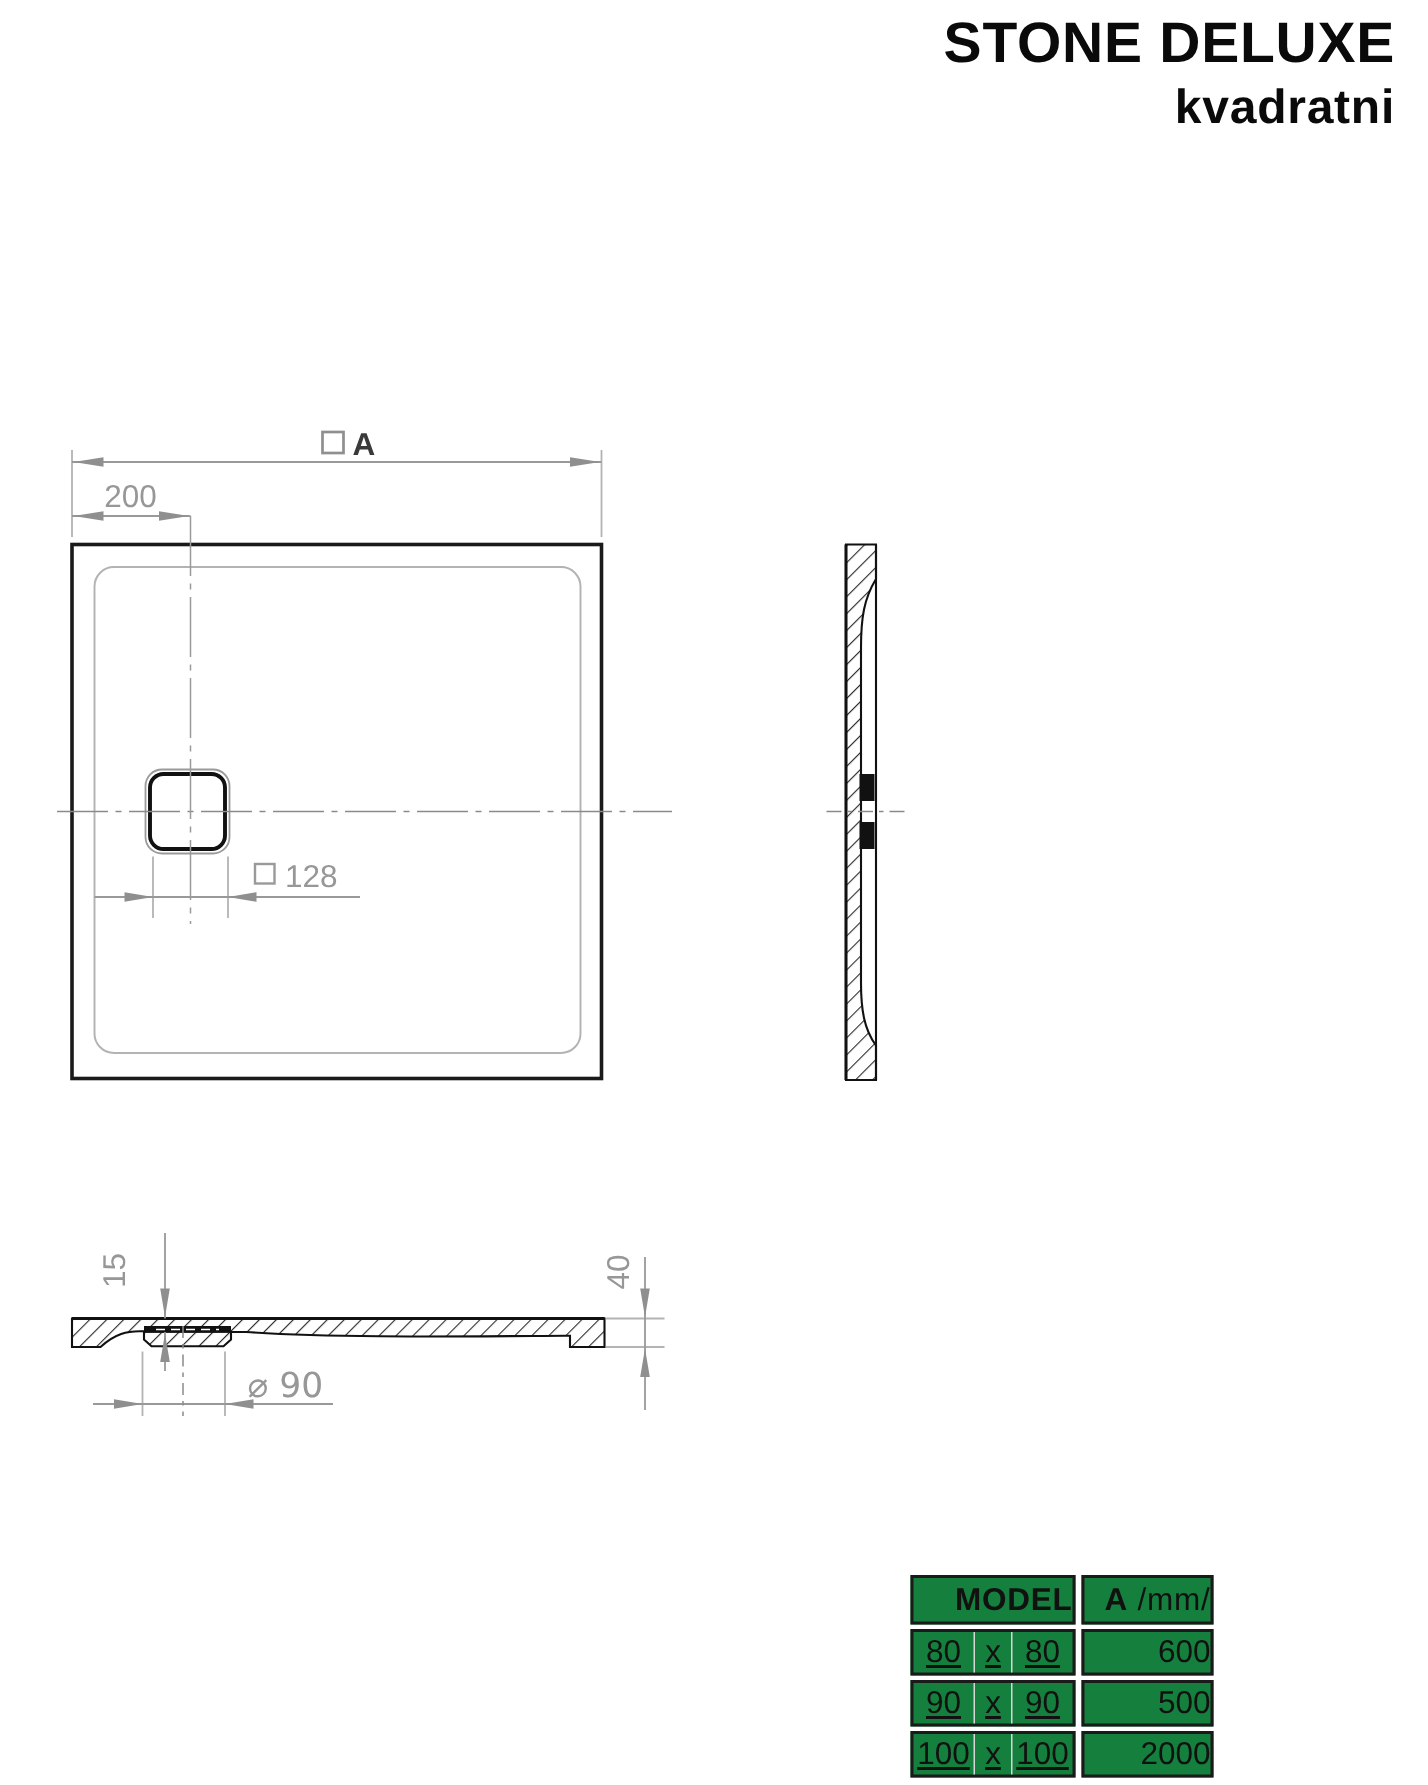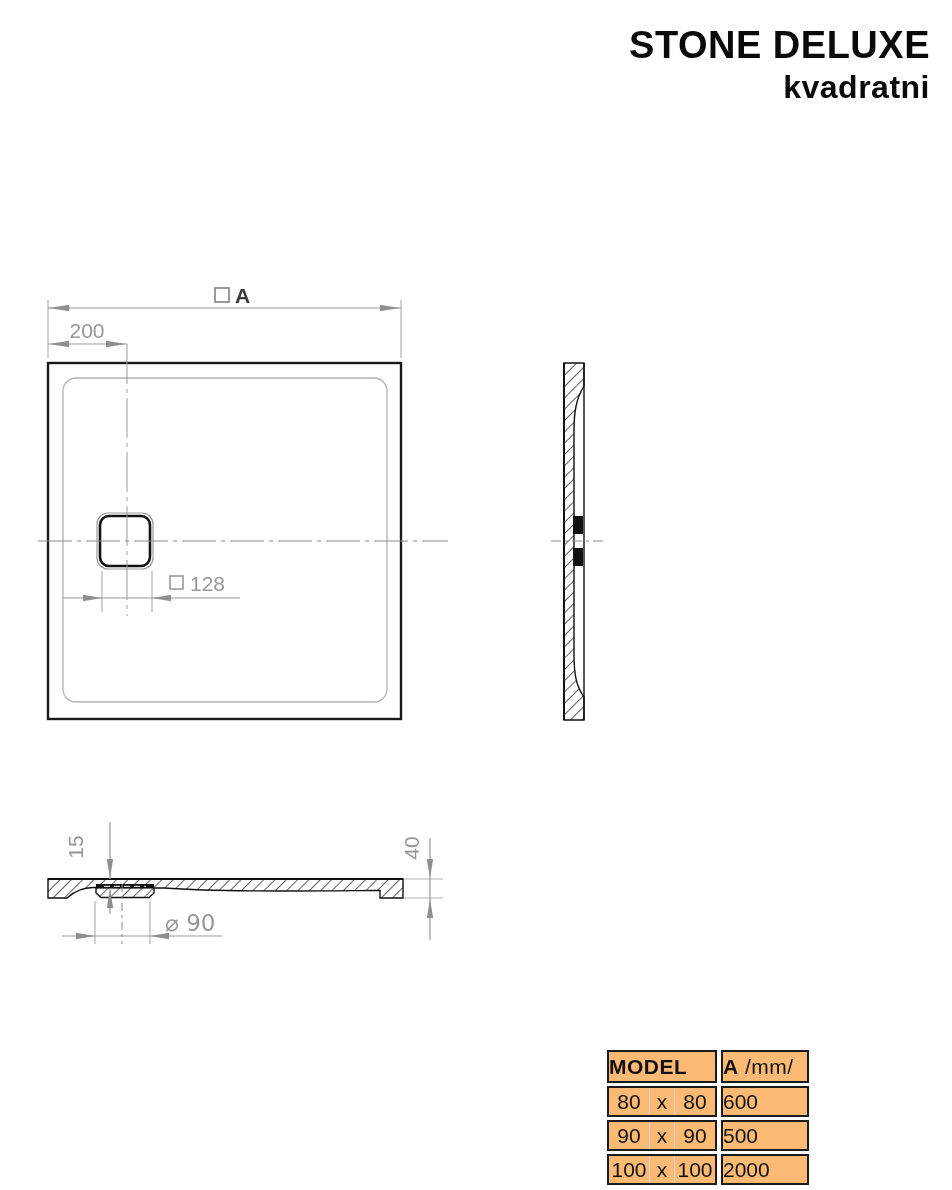"STONE DELUXE" .title-block { top: 22px -> 6px }
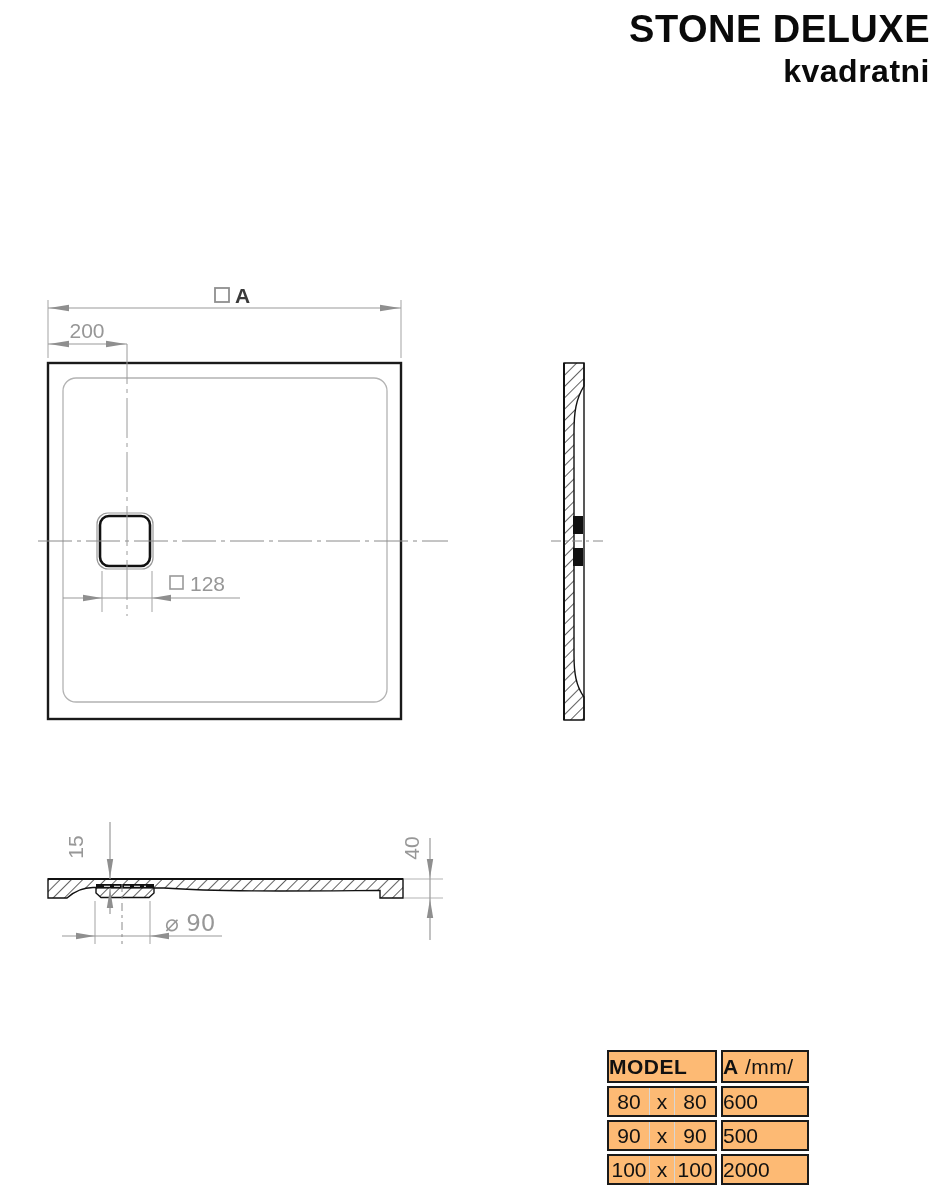"MODEL" .cell { background: #fdba74 -> #15803d; justify-content: flex-start -> flex-end }
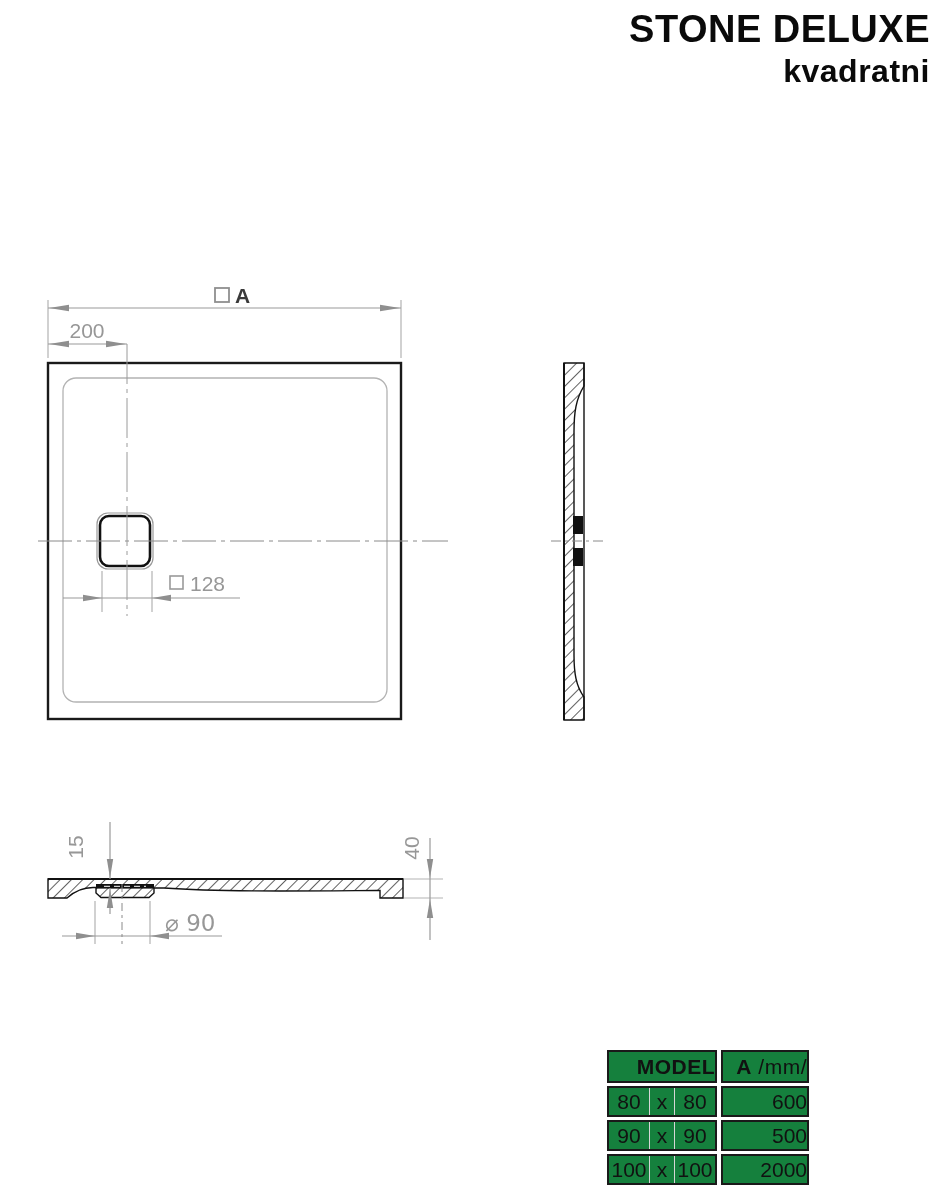"80" .model-cell { text-decoration: none -> underline }
